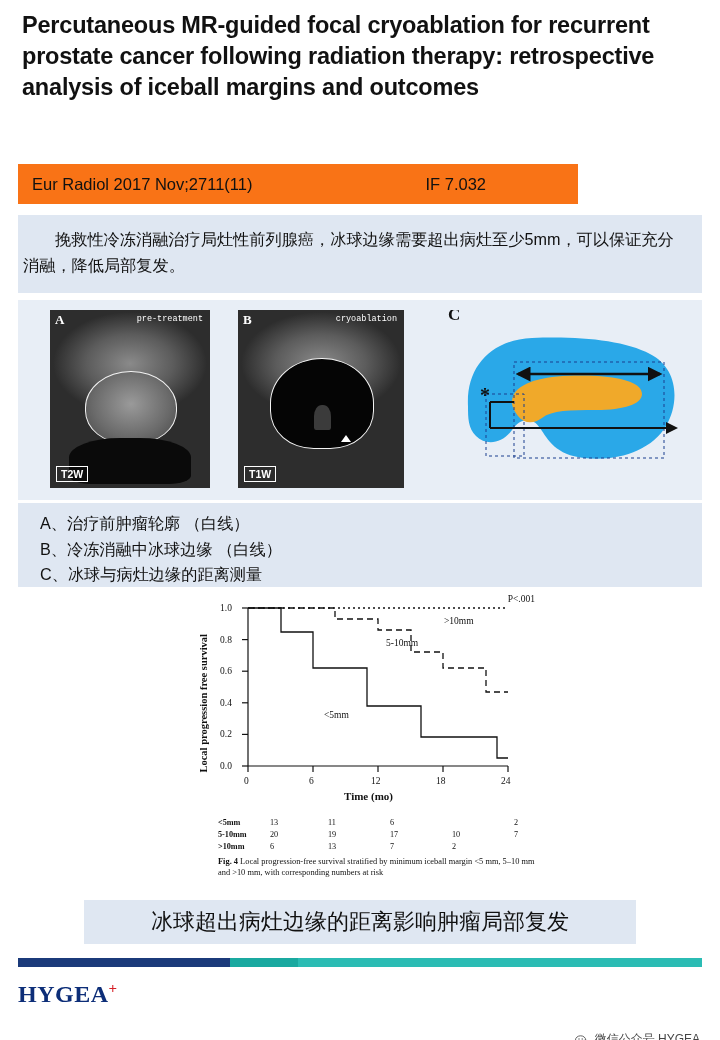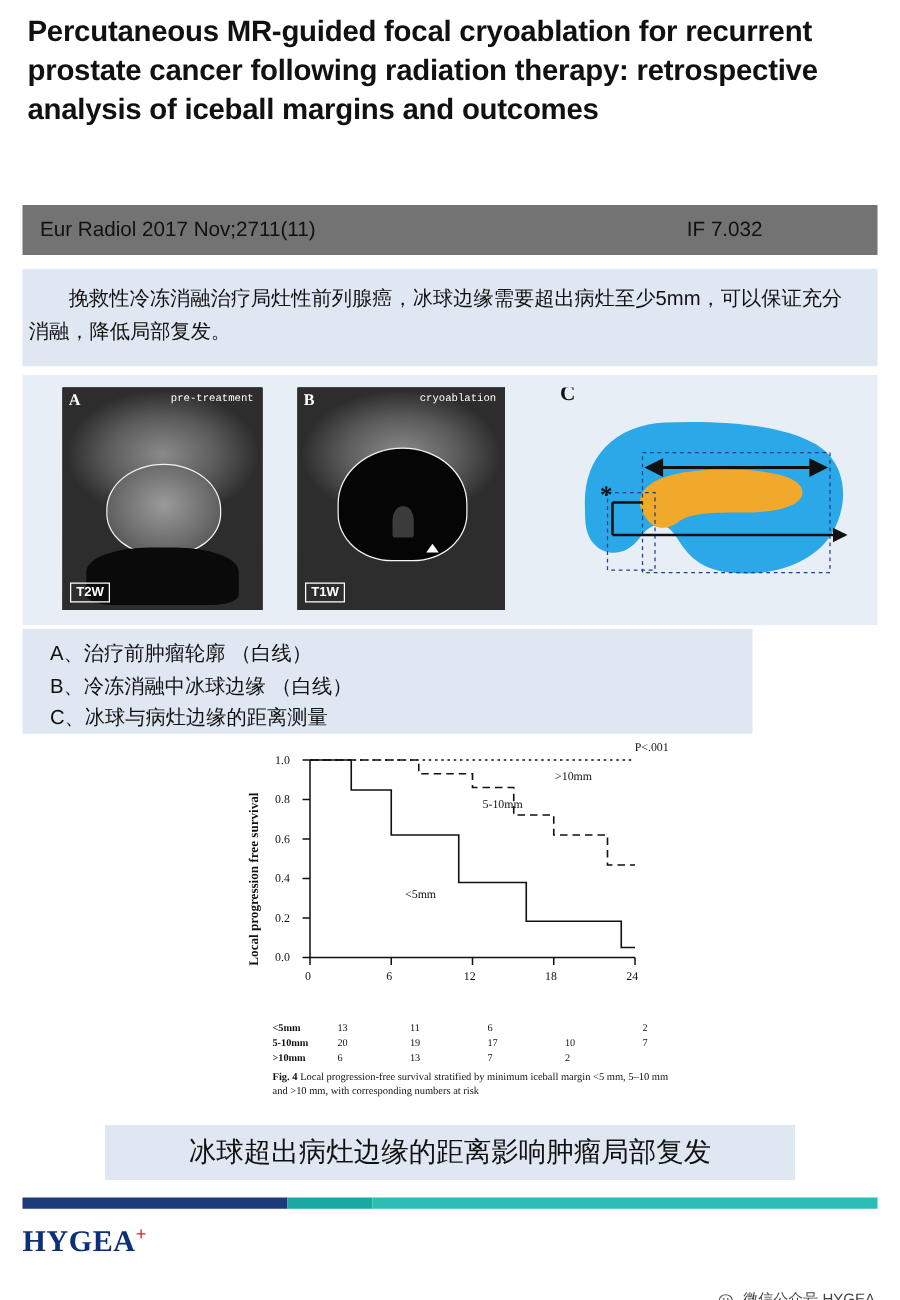"Eur Radiol 2017 Nov;2711(11)" .journal-bar { background: #737373 -> #f97316; width: 684px -> 560px }
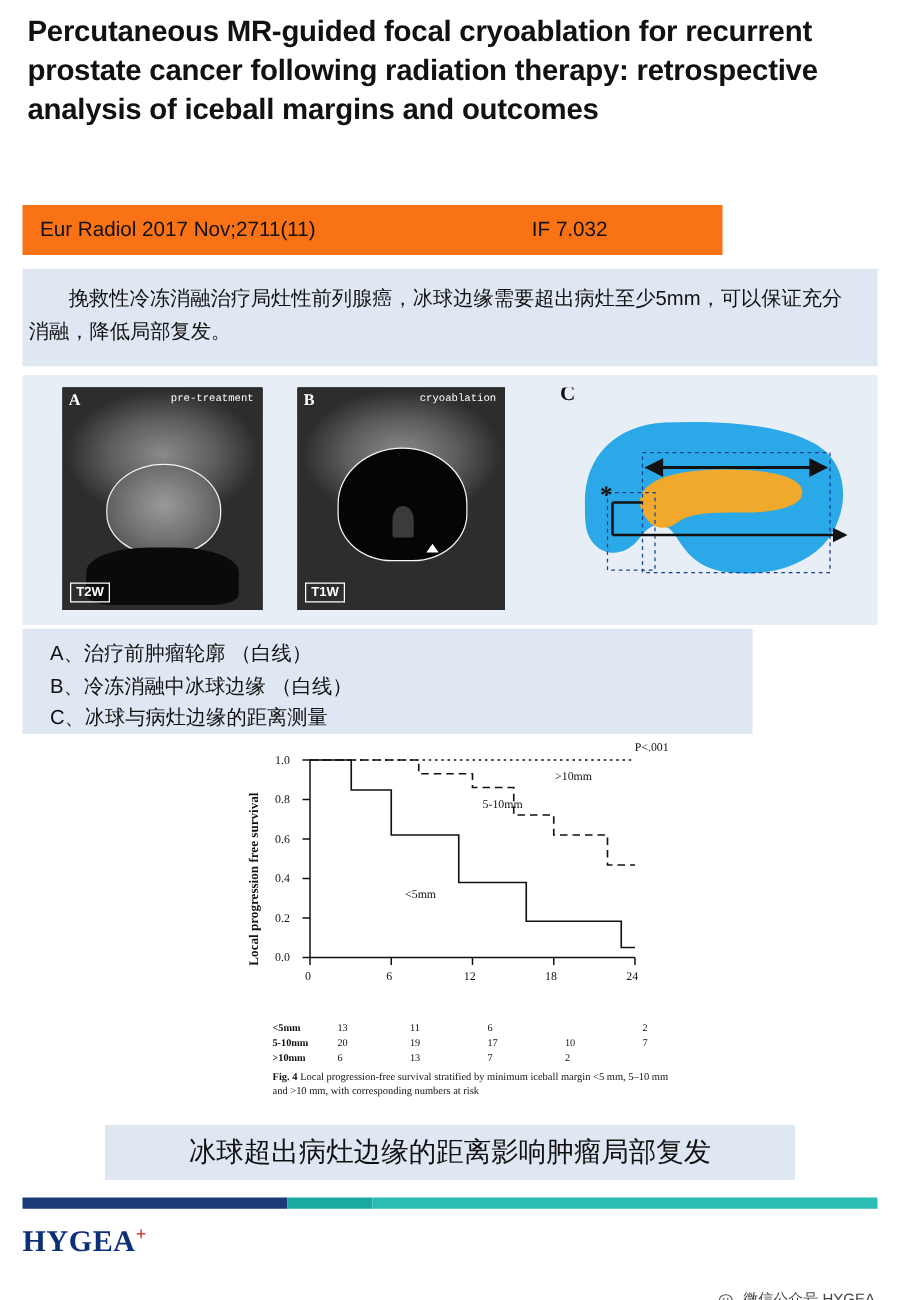"A、治疗前肿瘤轮廓 （白线）" .legend-box { width: 584px -> 684px }
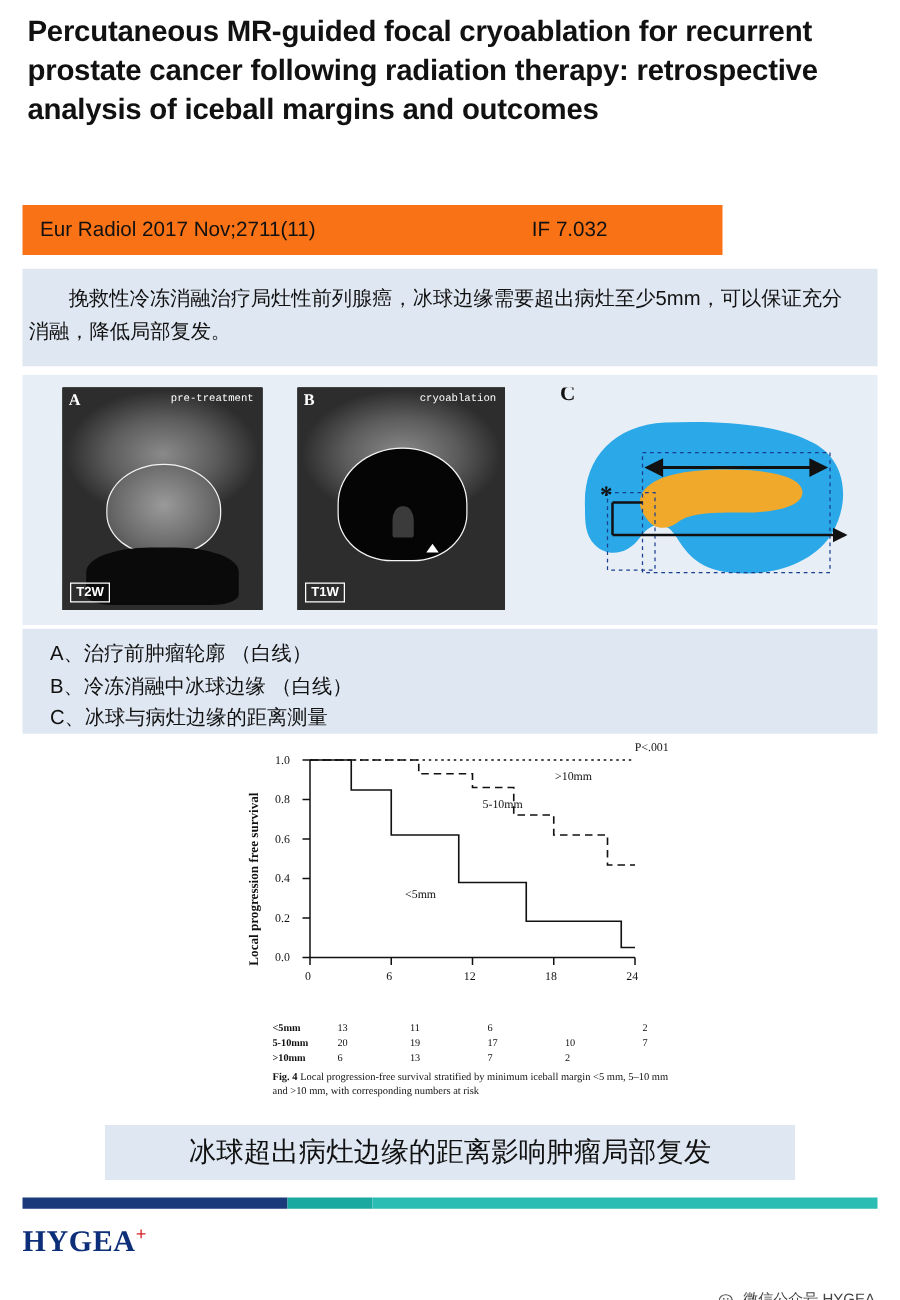"Time (mo)" div.xlabel { html: none -> <div>Time (mo)</div> }
